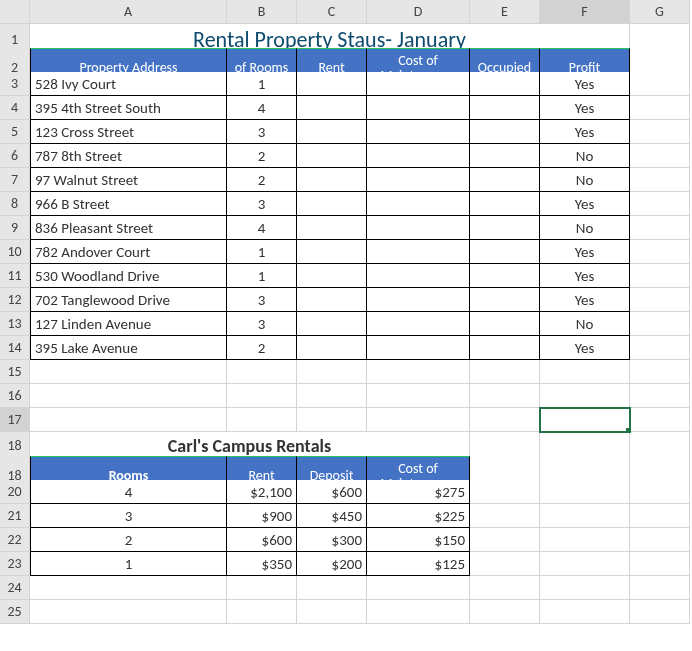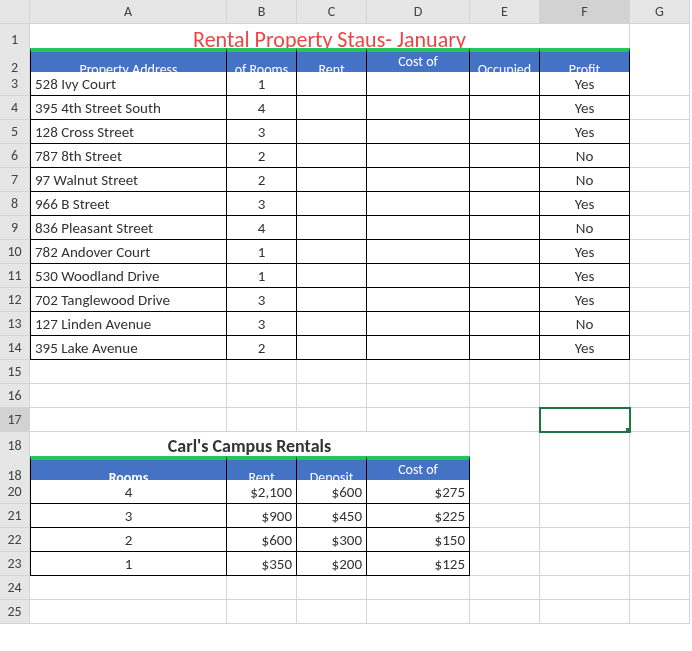"Rental Property Staus- January" .title { color: #ef4444 -> #0c4a6e }
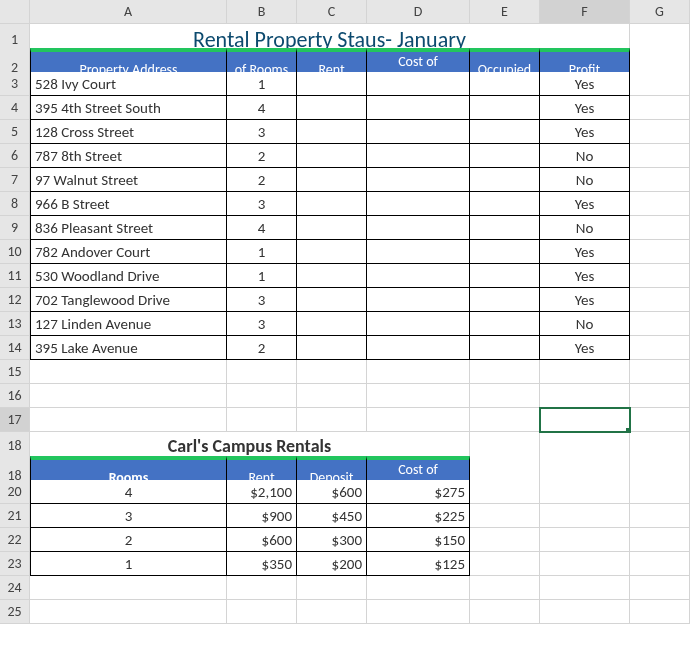"Property Address" .btop { border-top: 4px solid #22c55e -> 1px solid #22c55e }
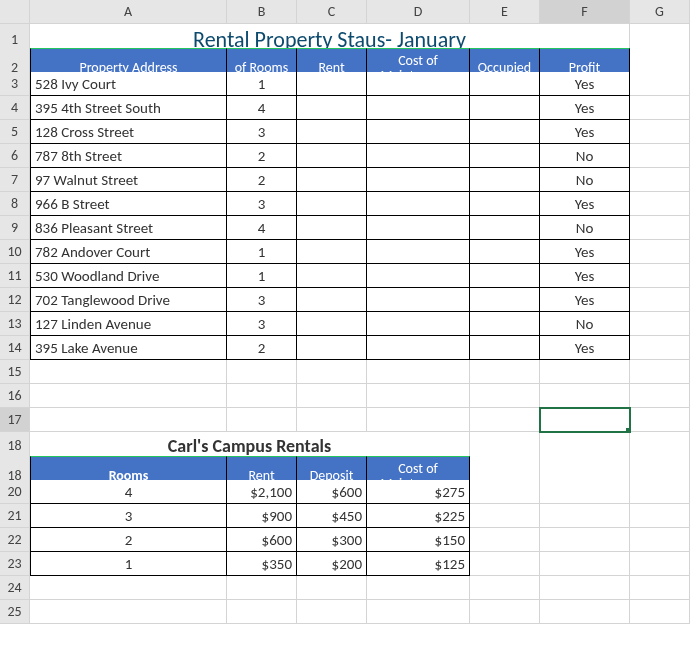"128 Cross Street" div.cell { text: 128 -> 123 }
